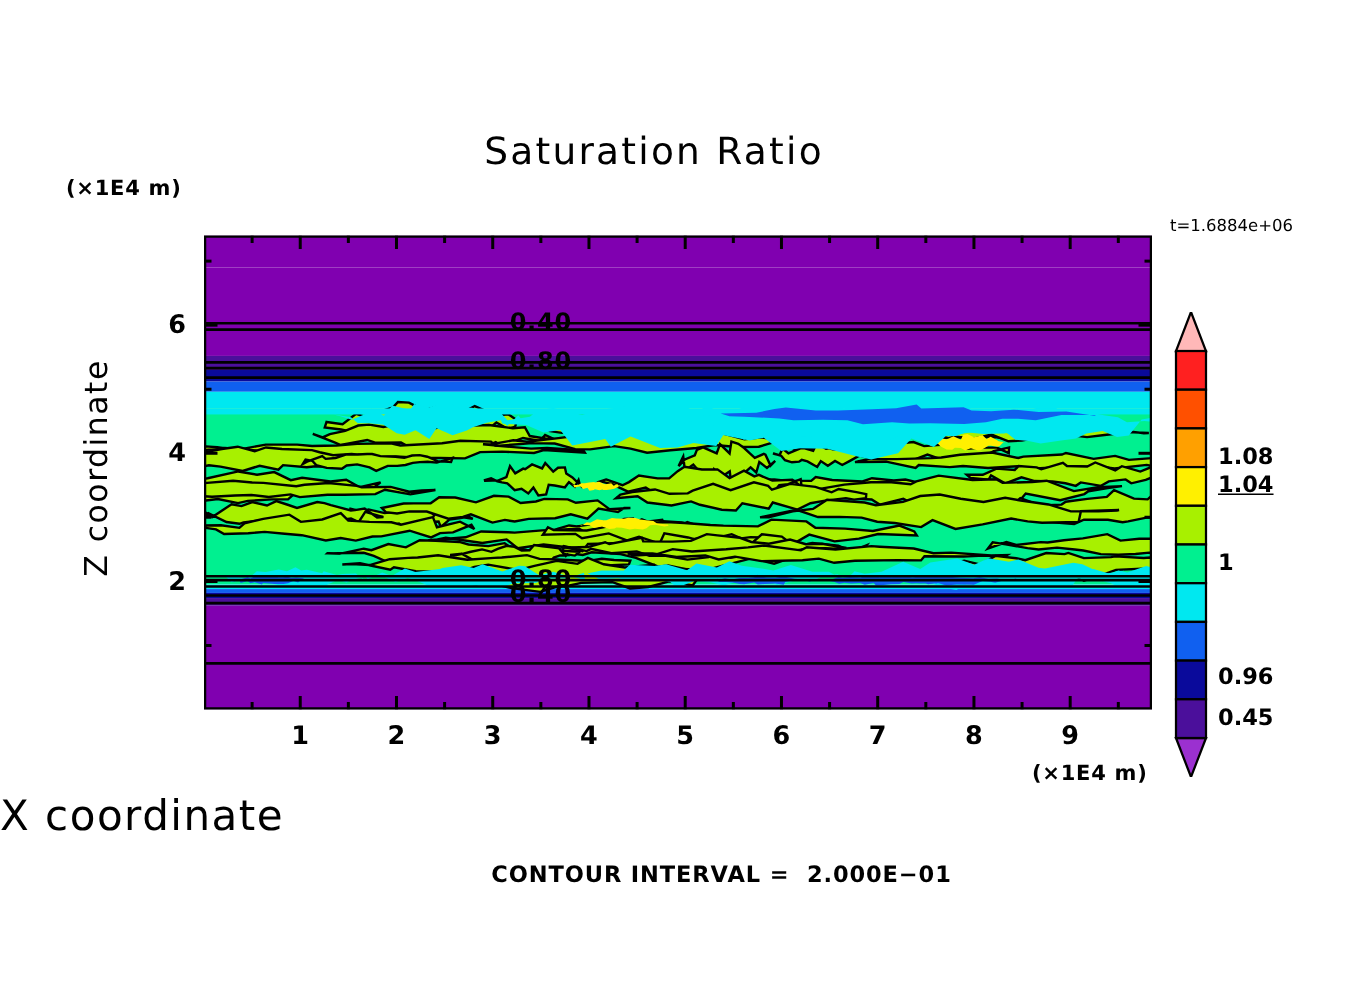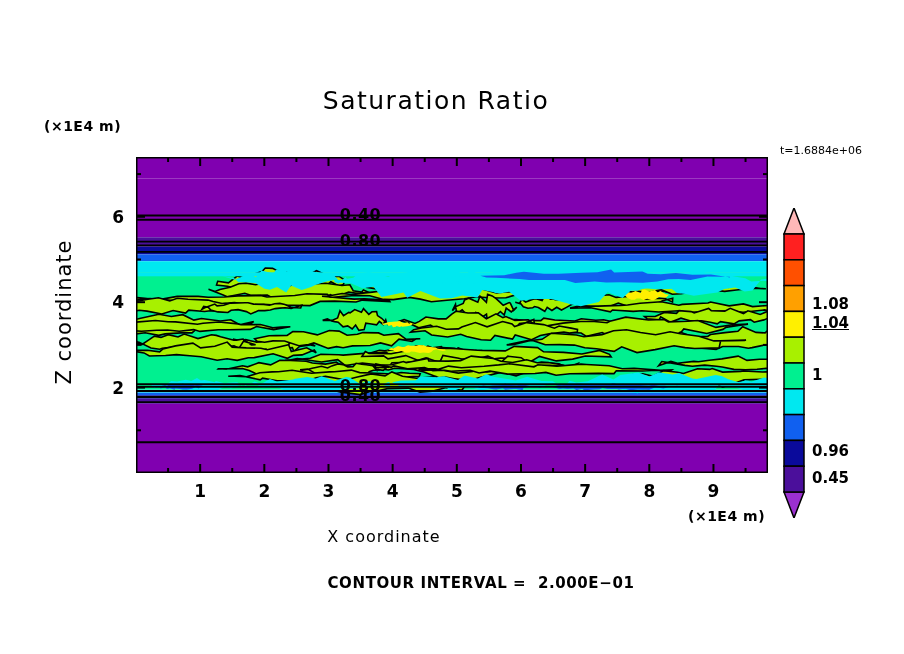"X coordinate" #xlabel { font-size: 16px -> 28px; text-align: center -> none }
